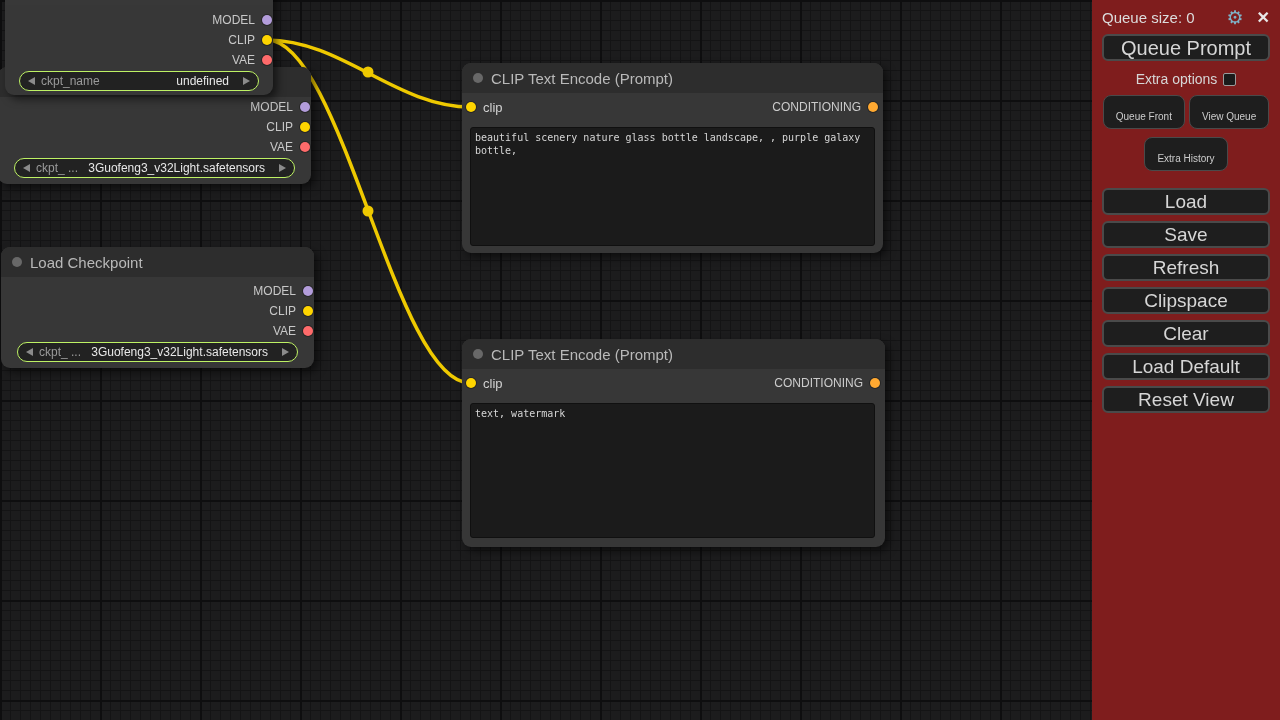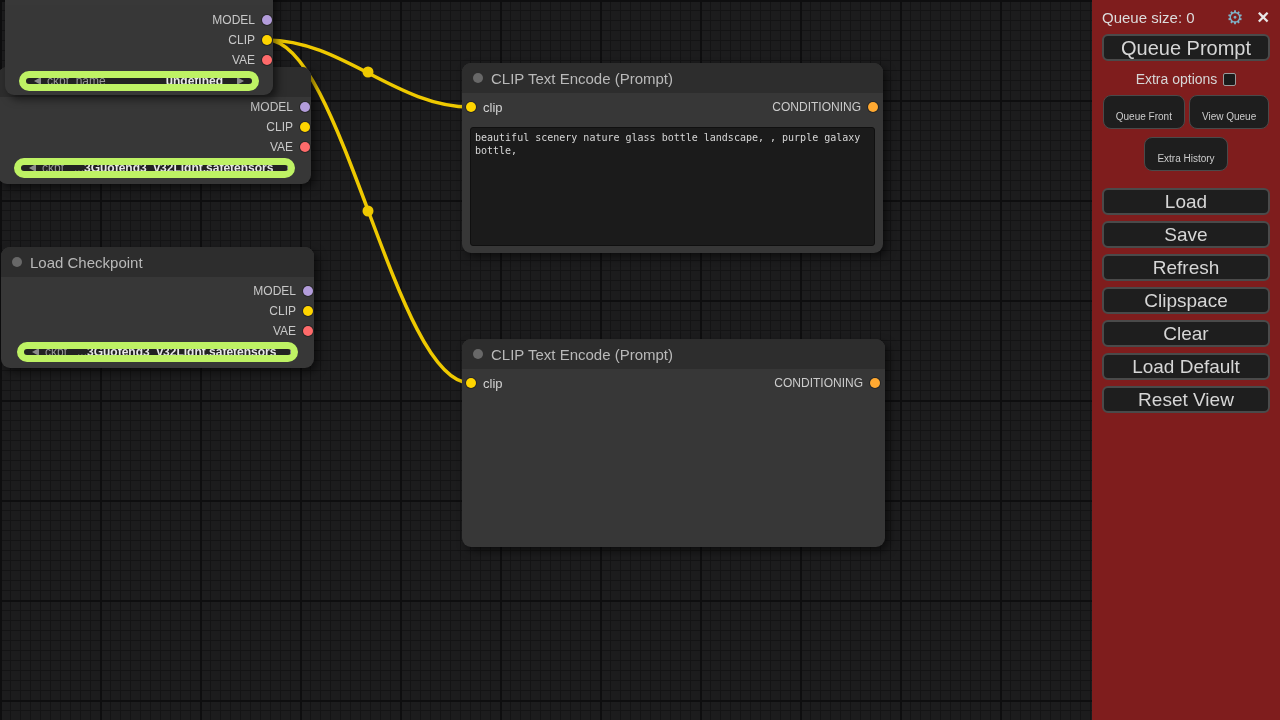"ckpt_name" .widget { border: 7px solid #bef264 -> 1px solid #bef264 }
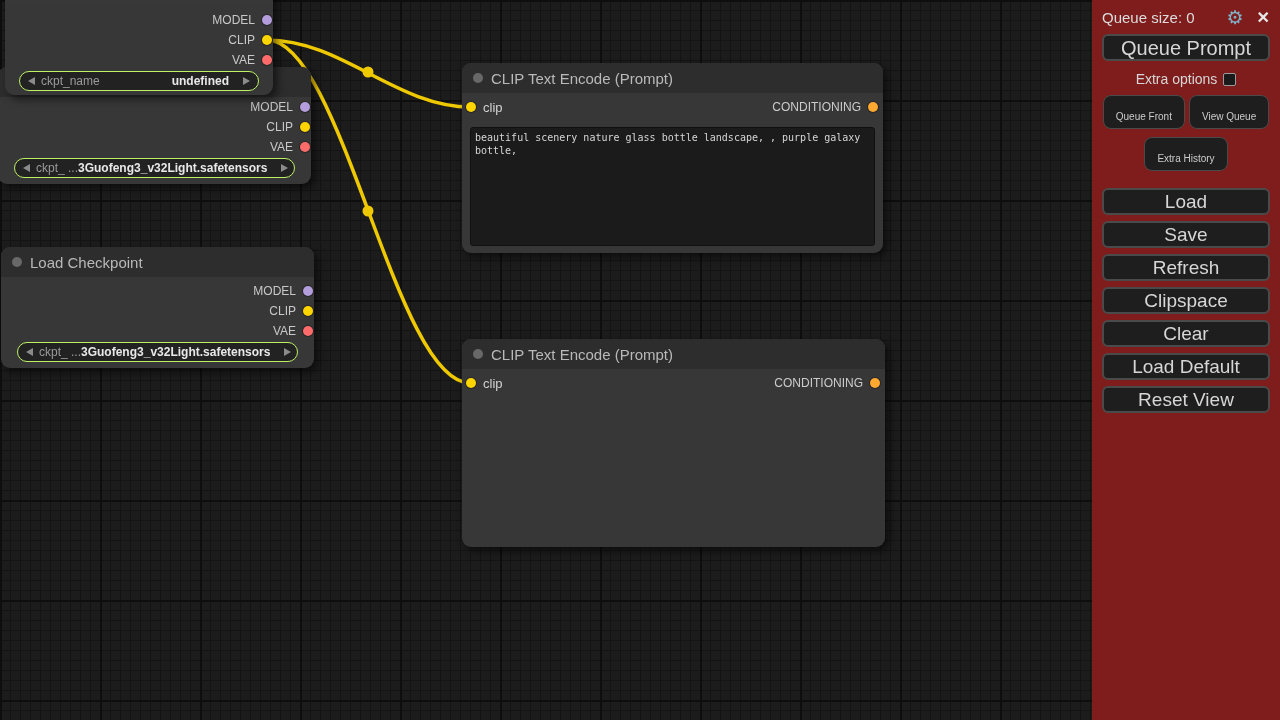"undefined" .wvalue { font-weight: 700 -> 400 }
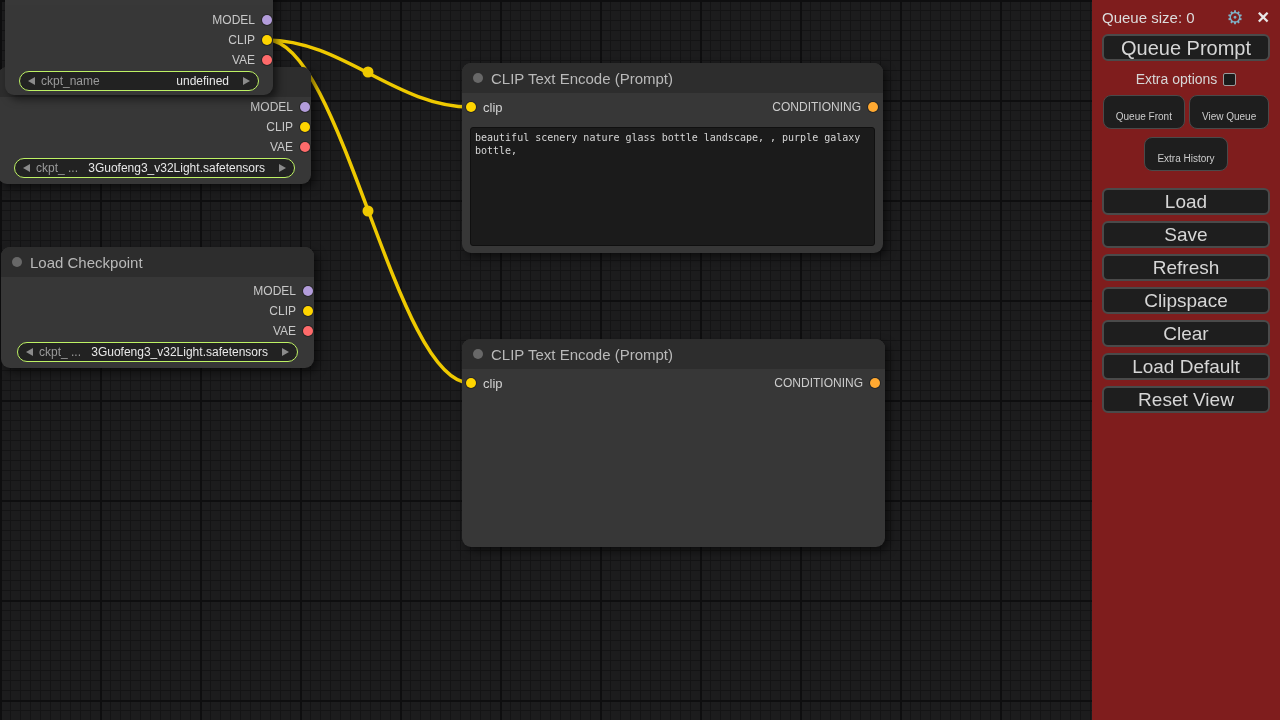"text, watermark" textarea.prompt { html: none -> <textarea>text, watermark</textarea> }
